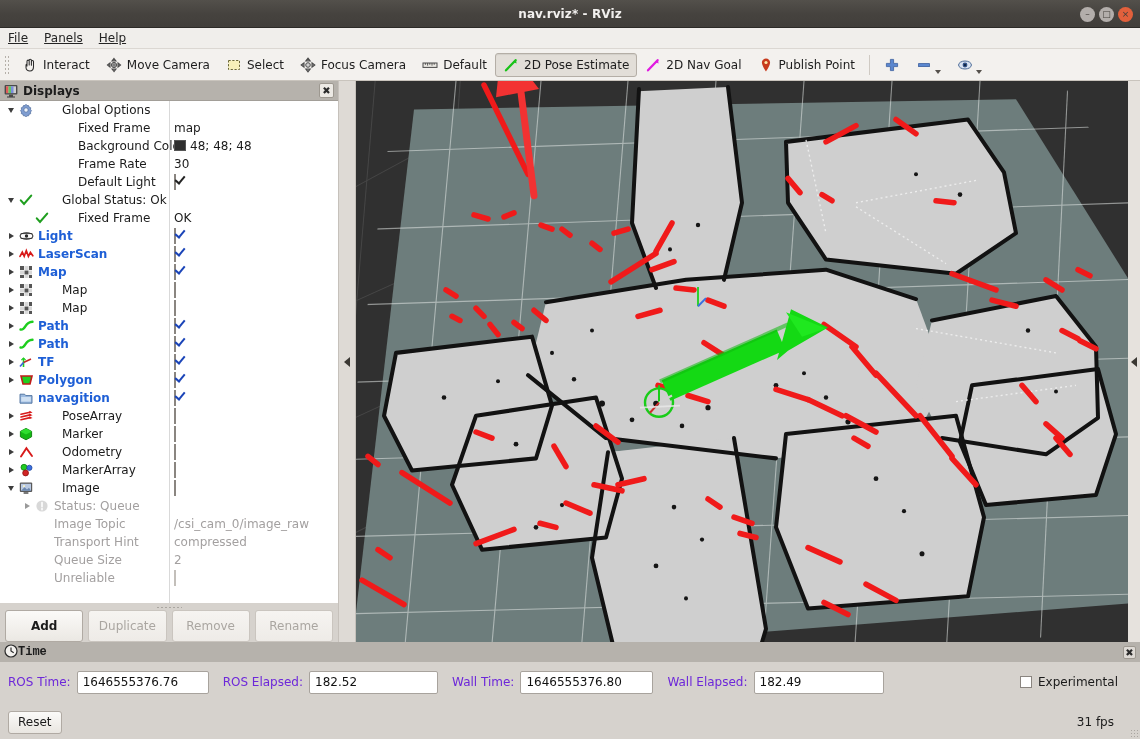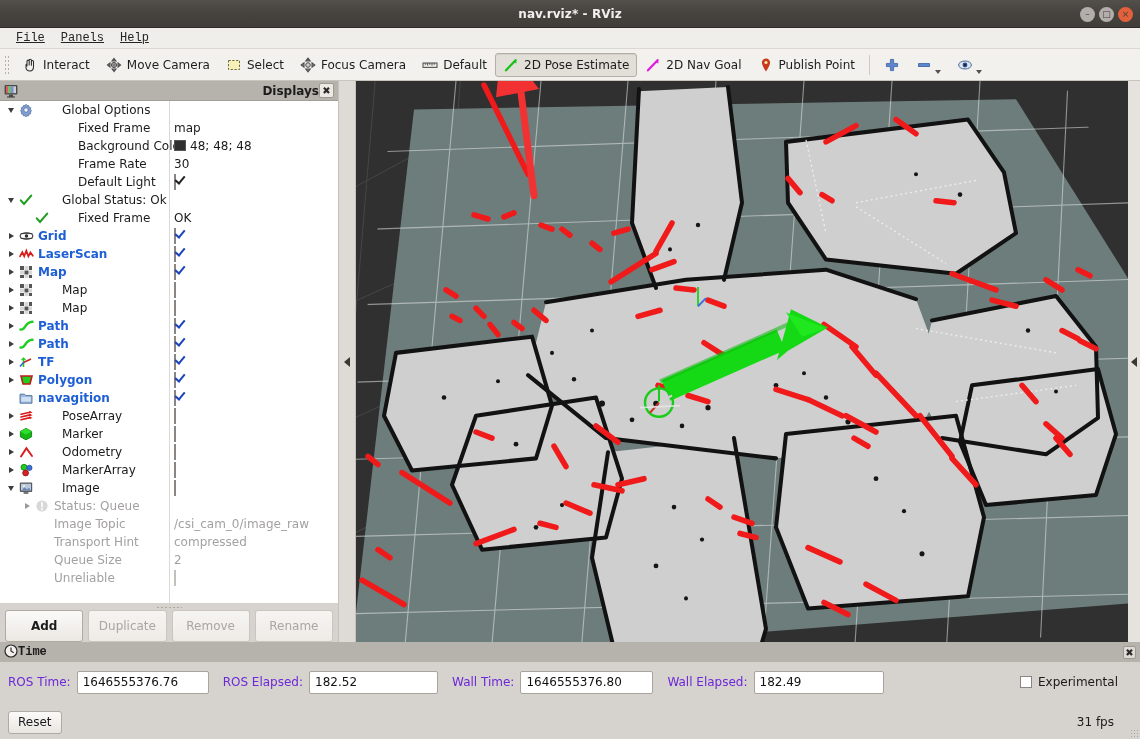"File" #menubar { font-family: Liberation Mono, monospace -> none; padding-left: 8px -> 0 }
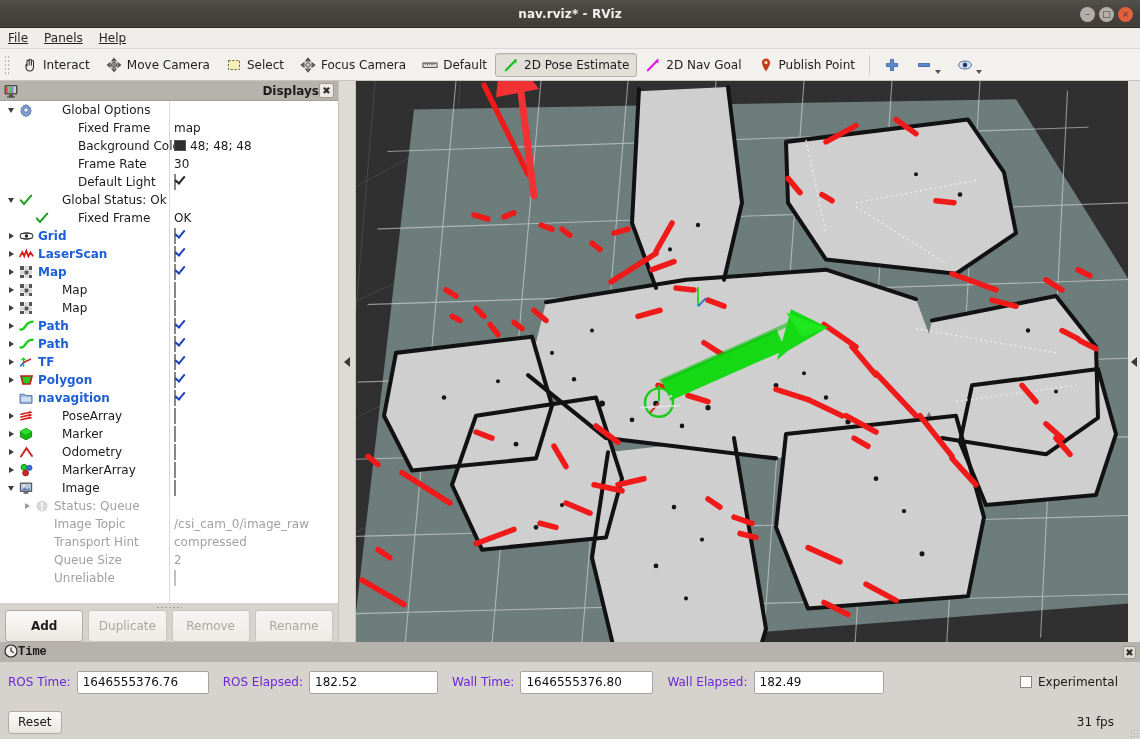"Displays" #leftdock { text-align: right -> none }
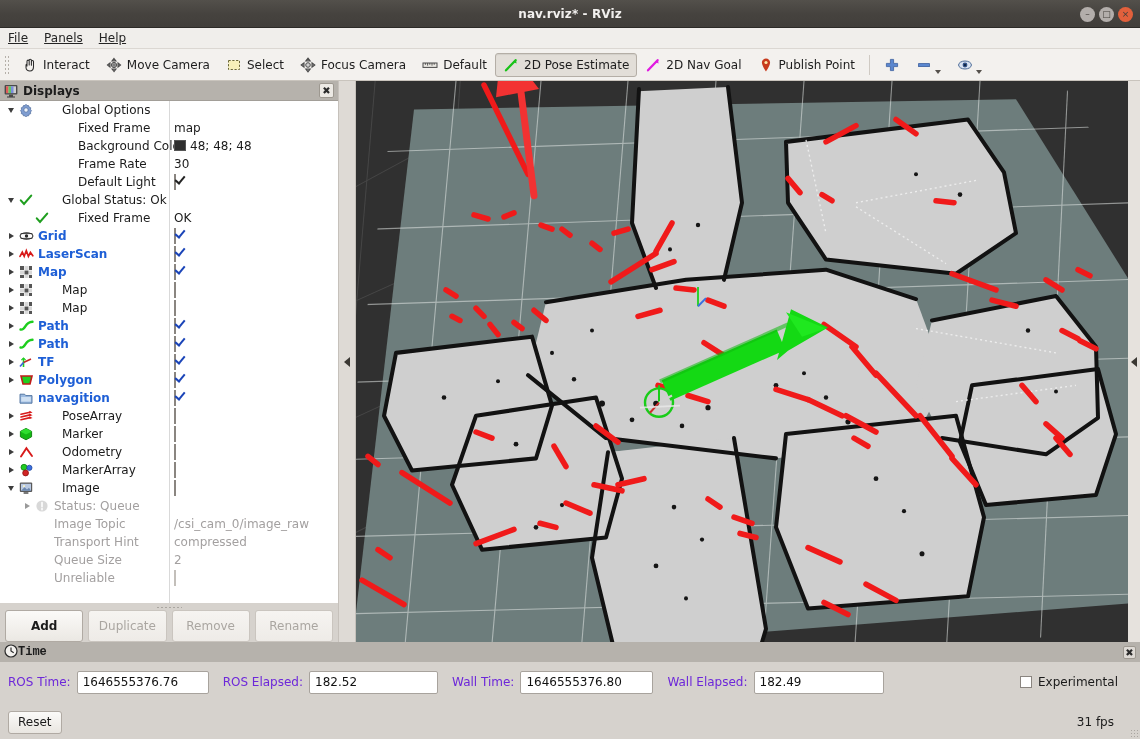"Grid" span.tlabel { text: Grid -> Light }
